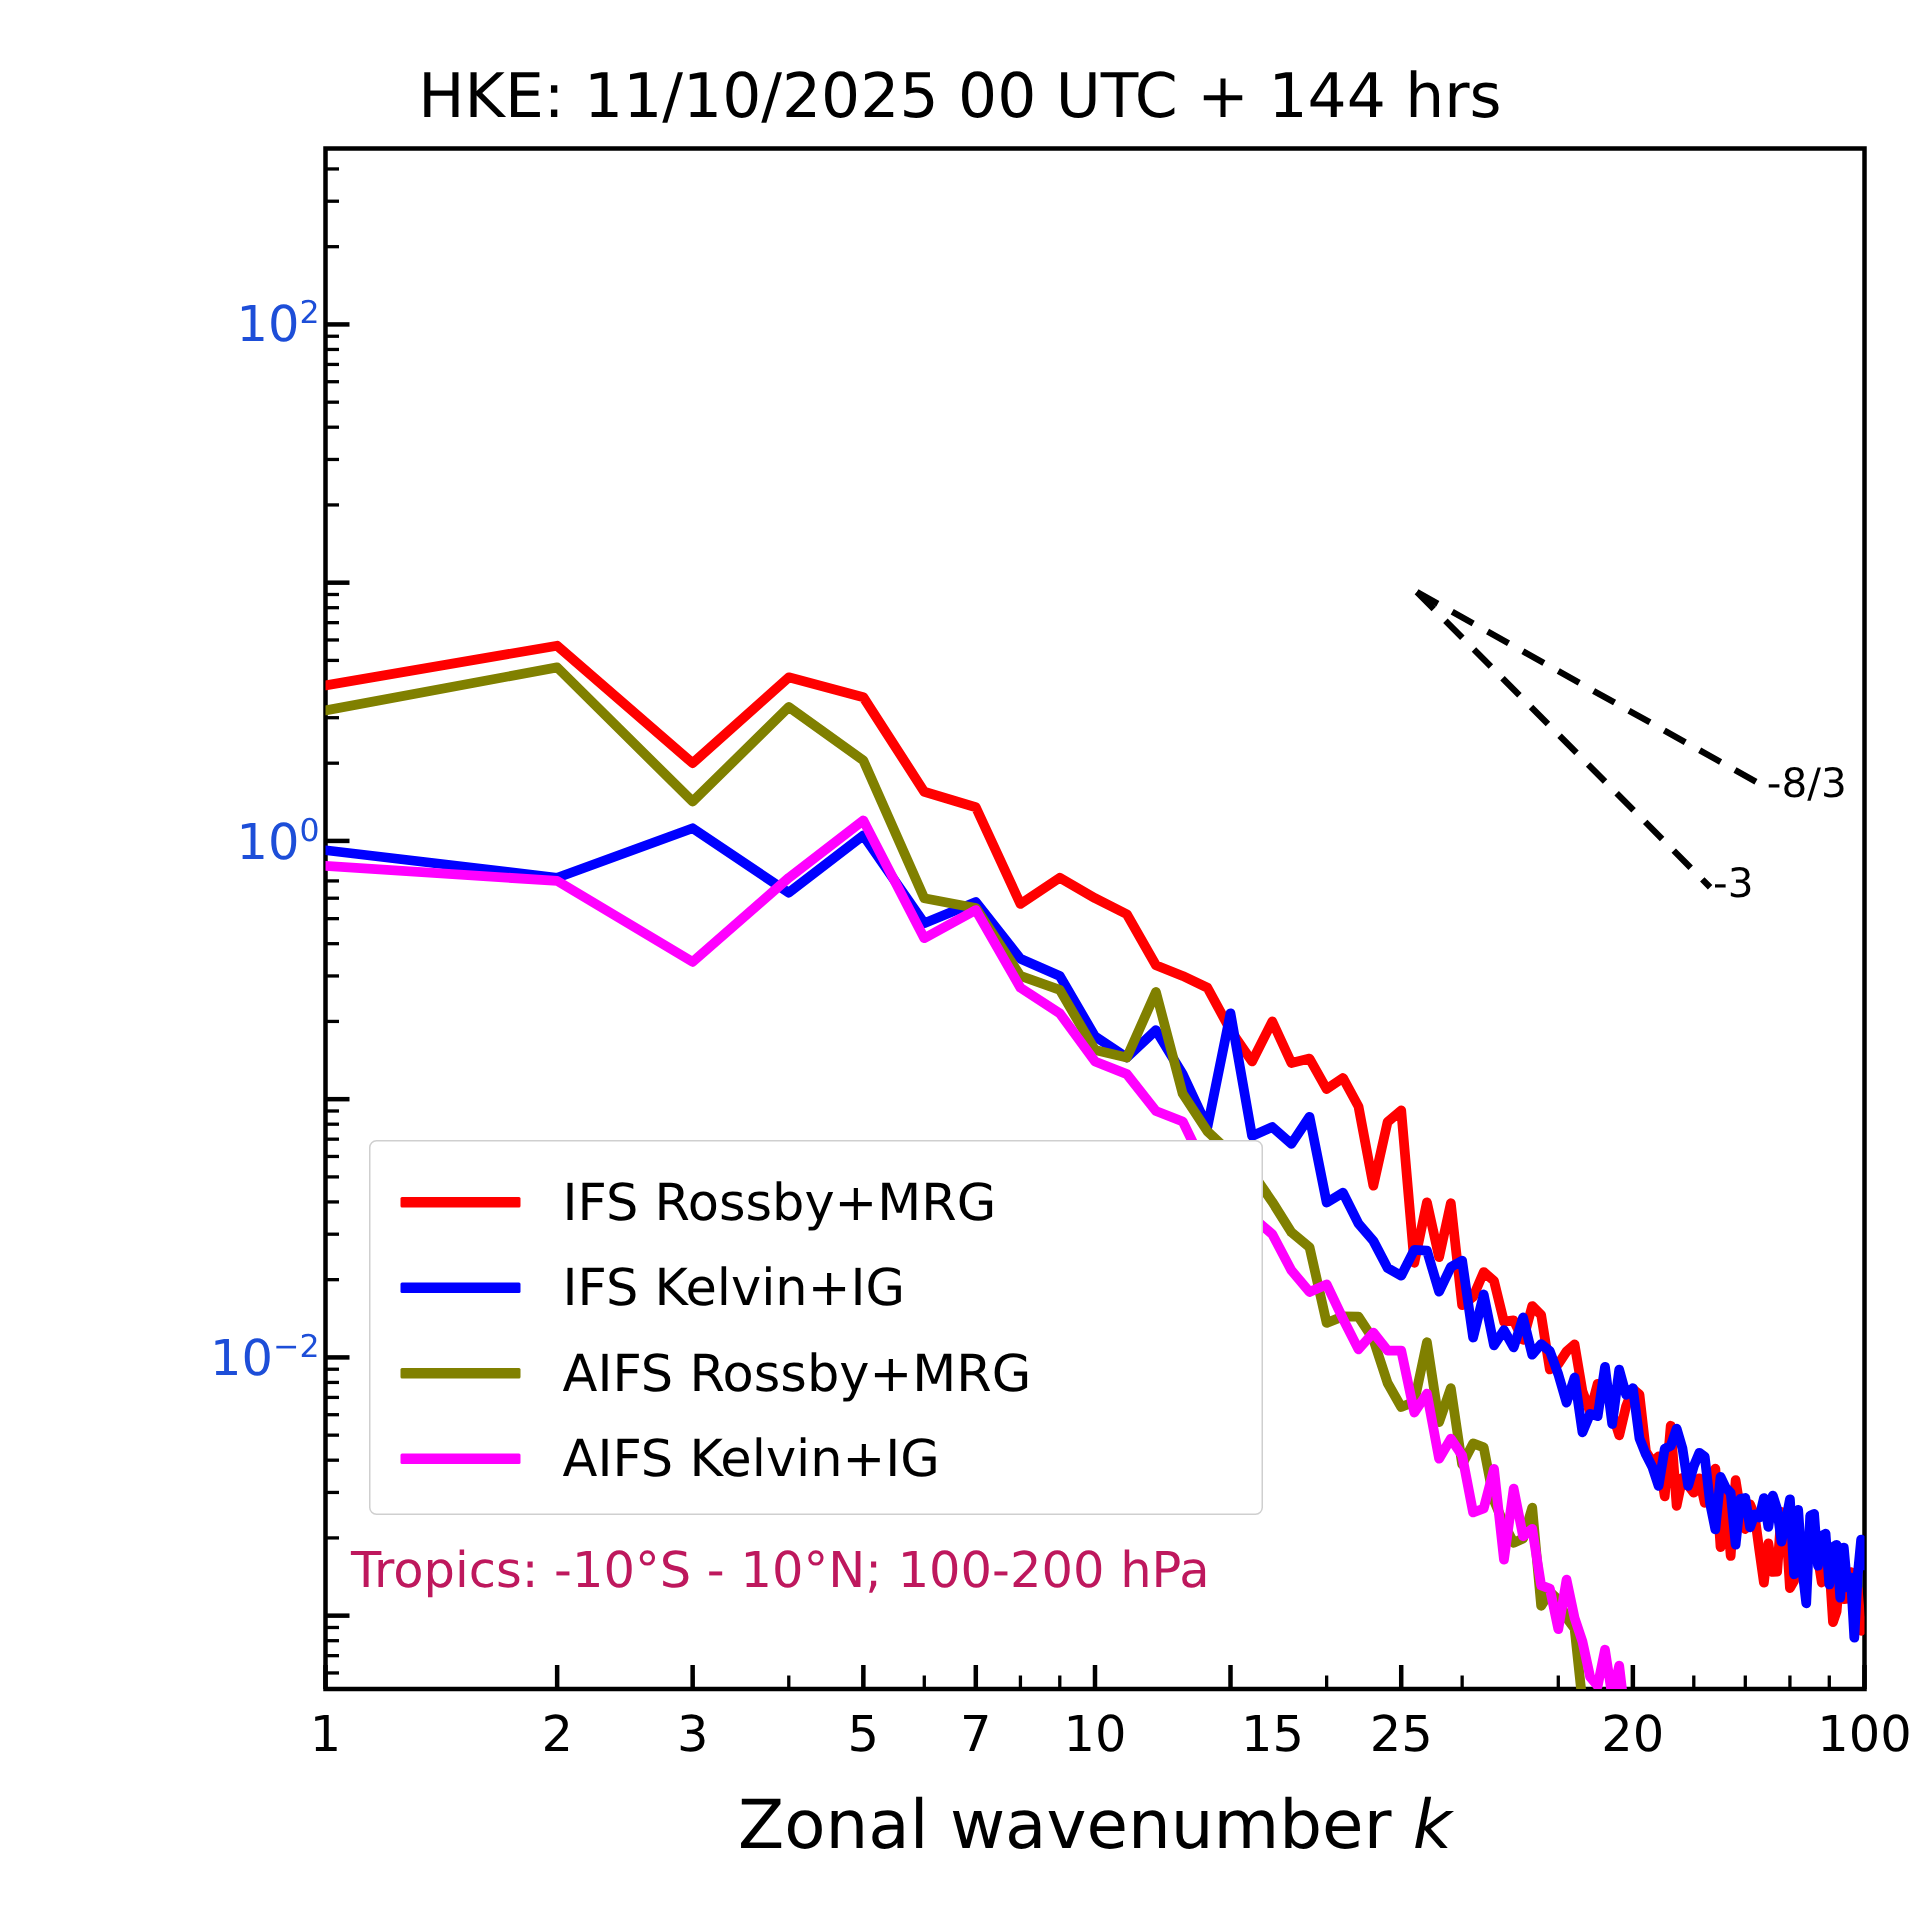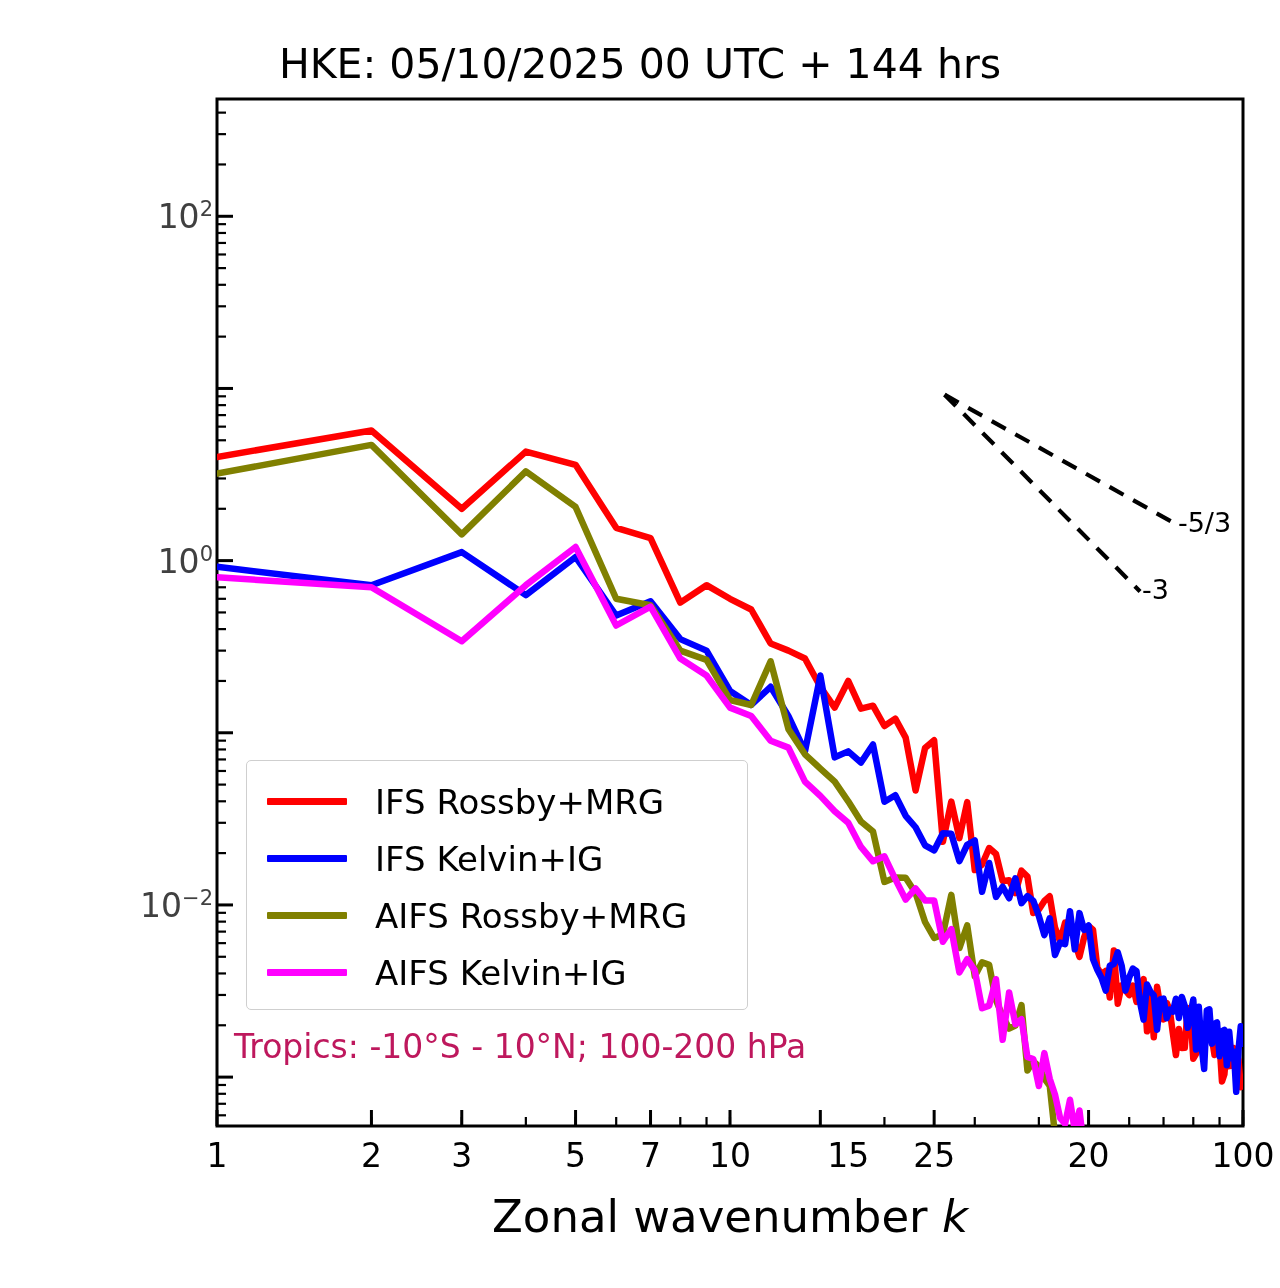"HKE: 05/10/2025 00 UTC +" div.title { text: 05/10/2025 -> 11/10/2025 }
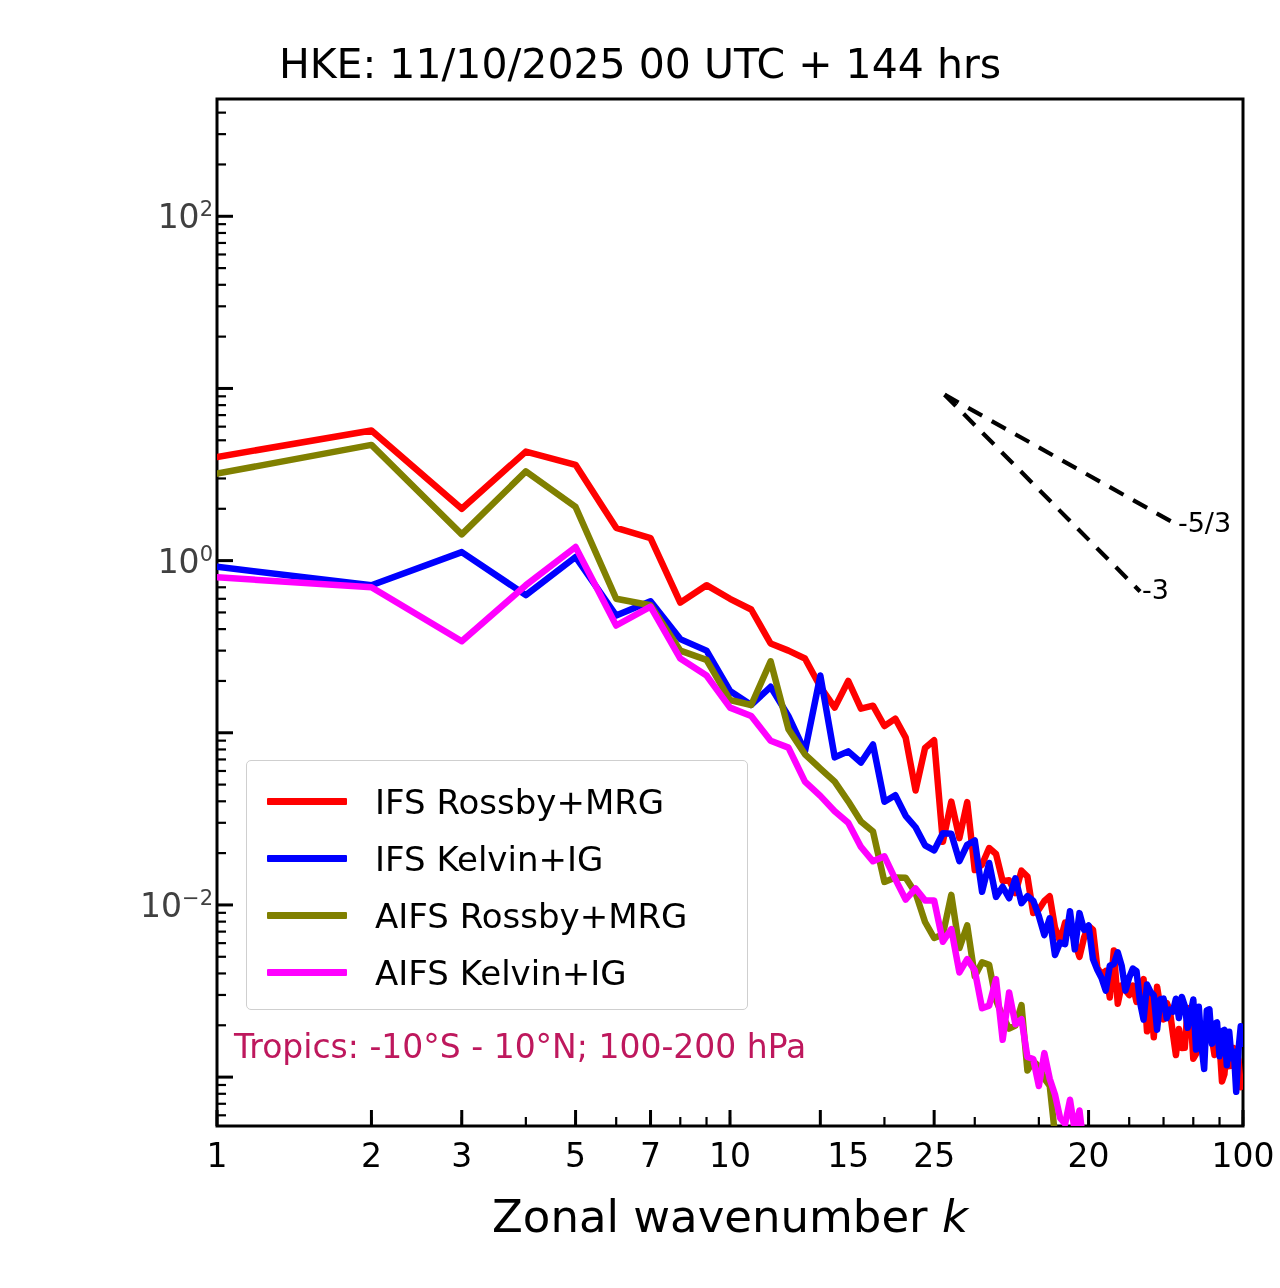"102" .tick-y { color: #404040 -> #1d4ed8 }
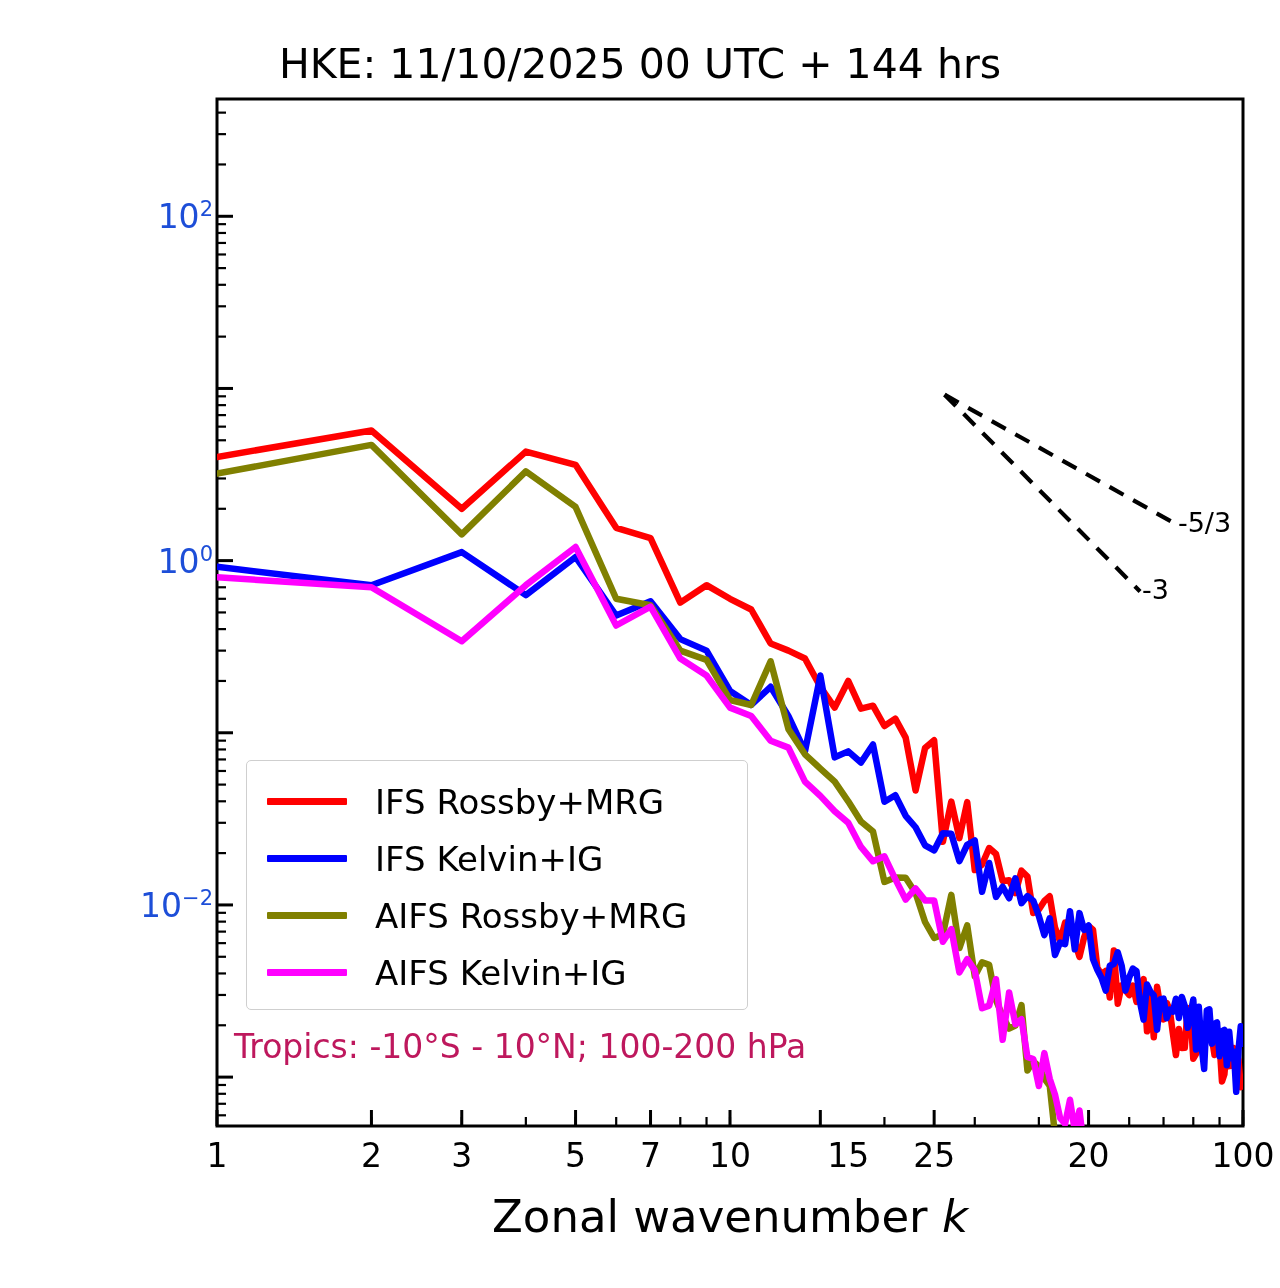"-5/3" div.slope-label { text: -5/3 -> -8/3 }
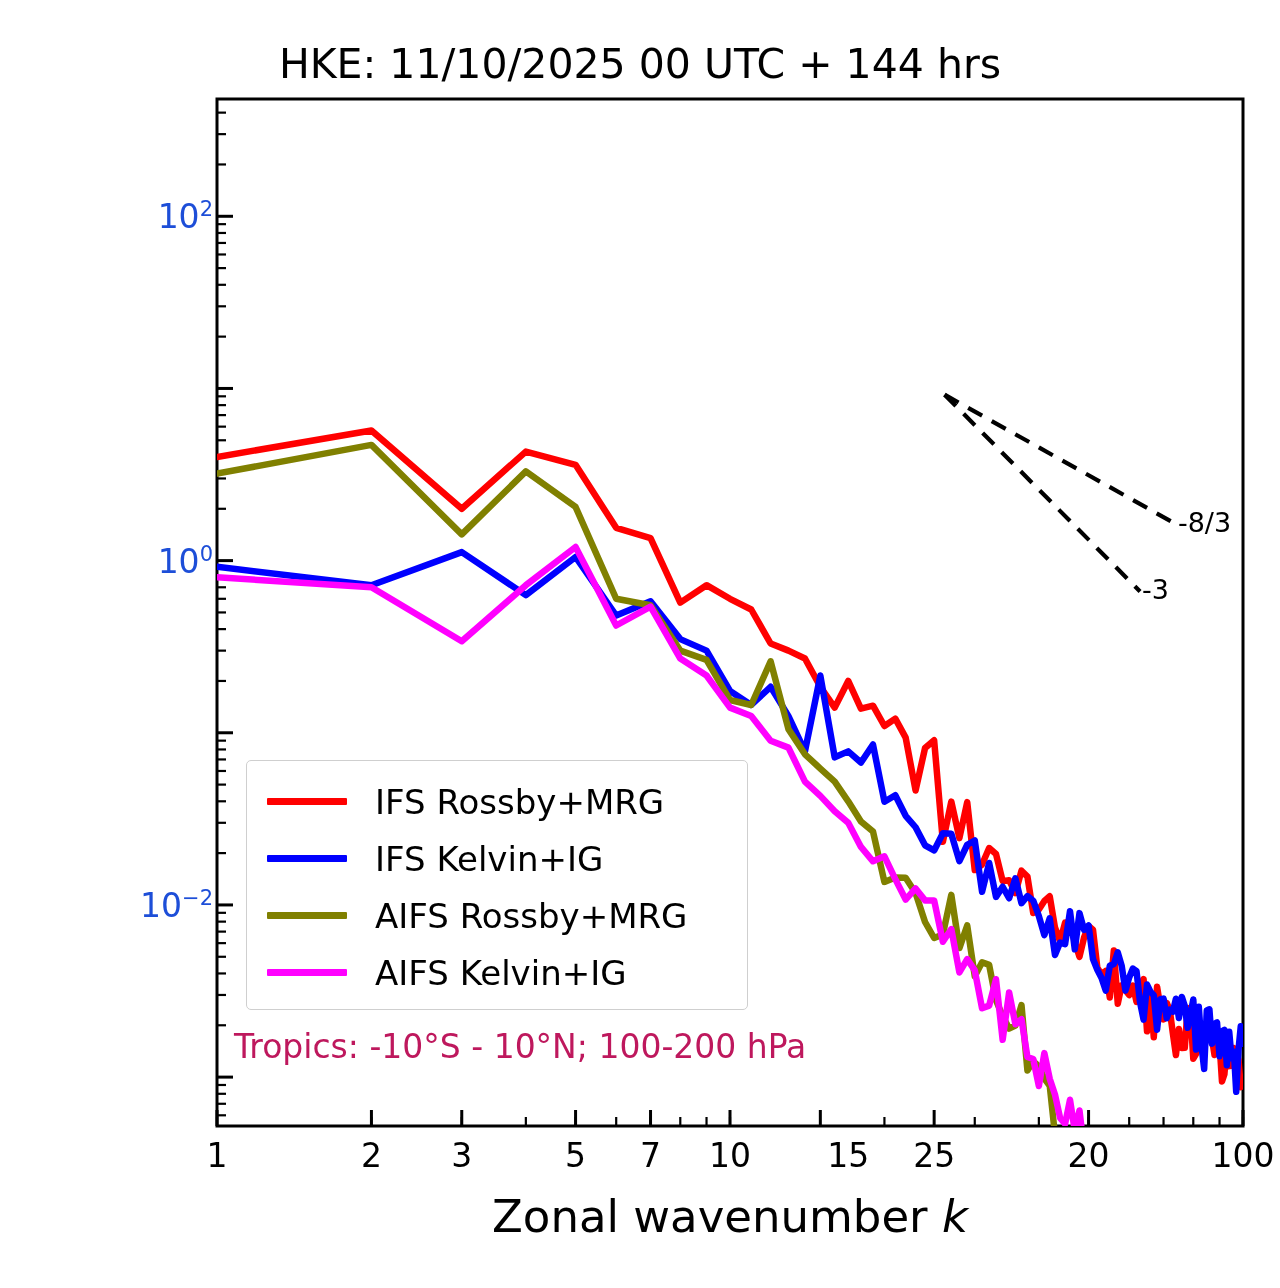"IFS Rossby+MRG" .legend { width: 502px -> 596px }
